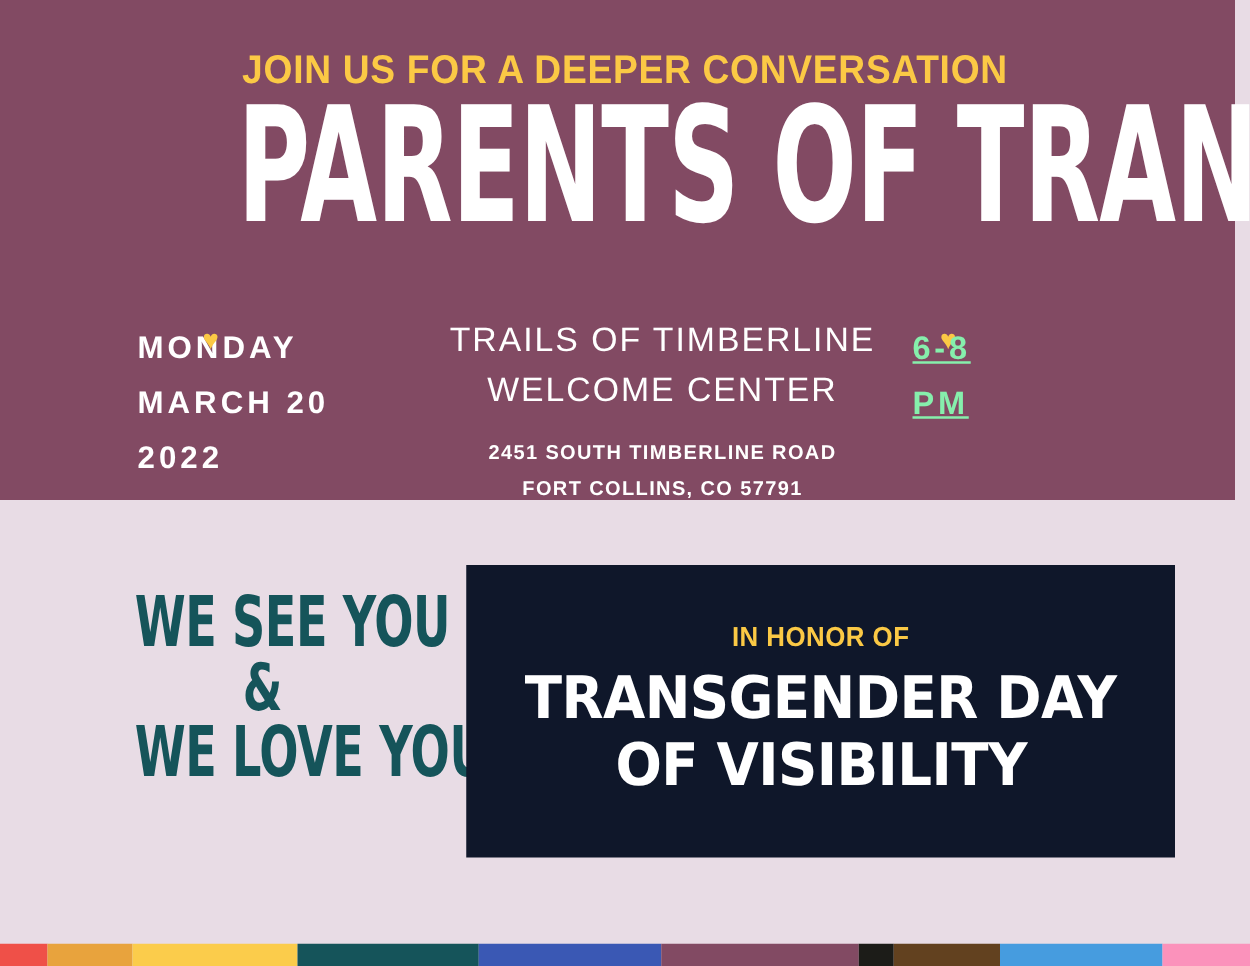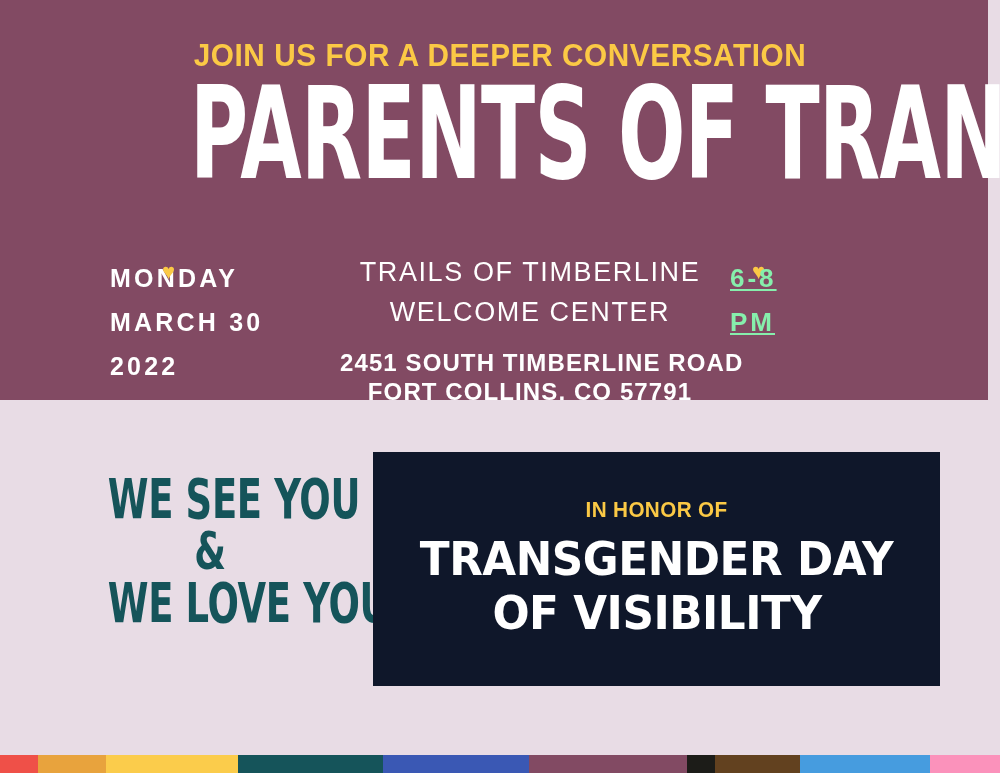"MARCH 30" div.date-line { text: 30 -> 20 }
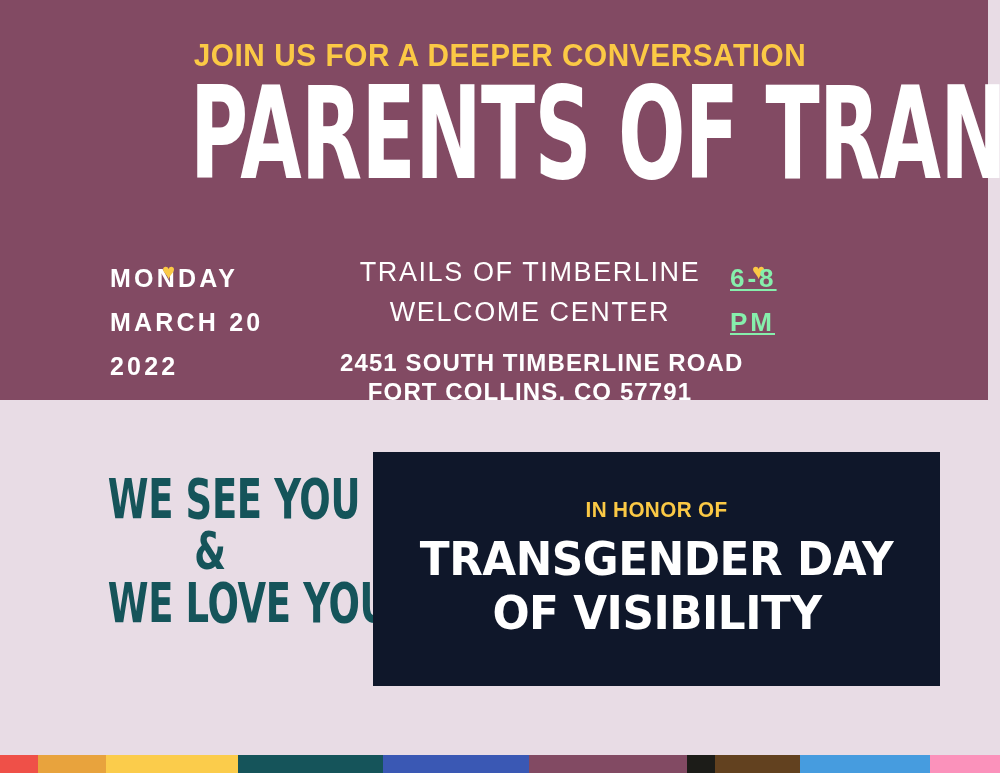"2451 SOUTH TIMBERLINE ROAD" .venue-address { font-size: 24px -> 16px }
